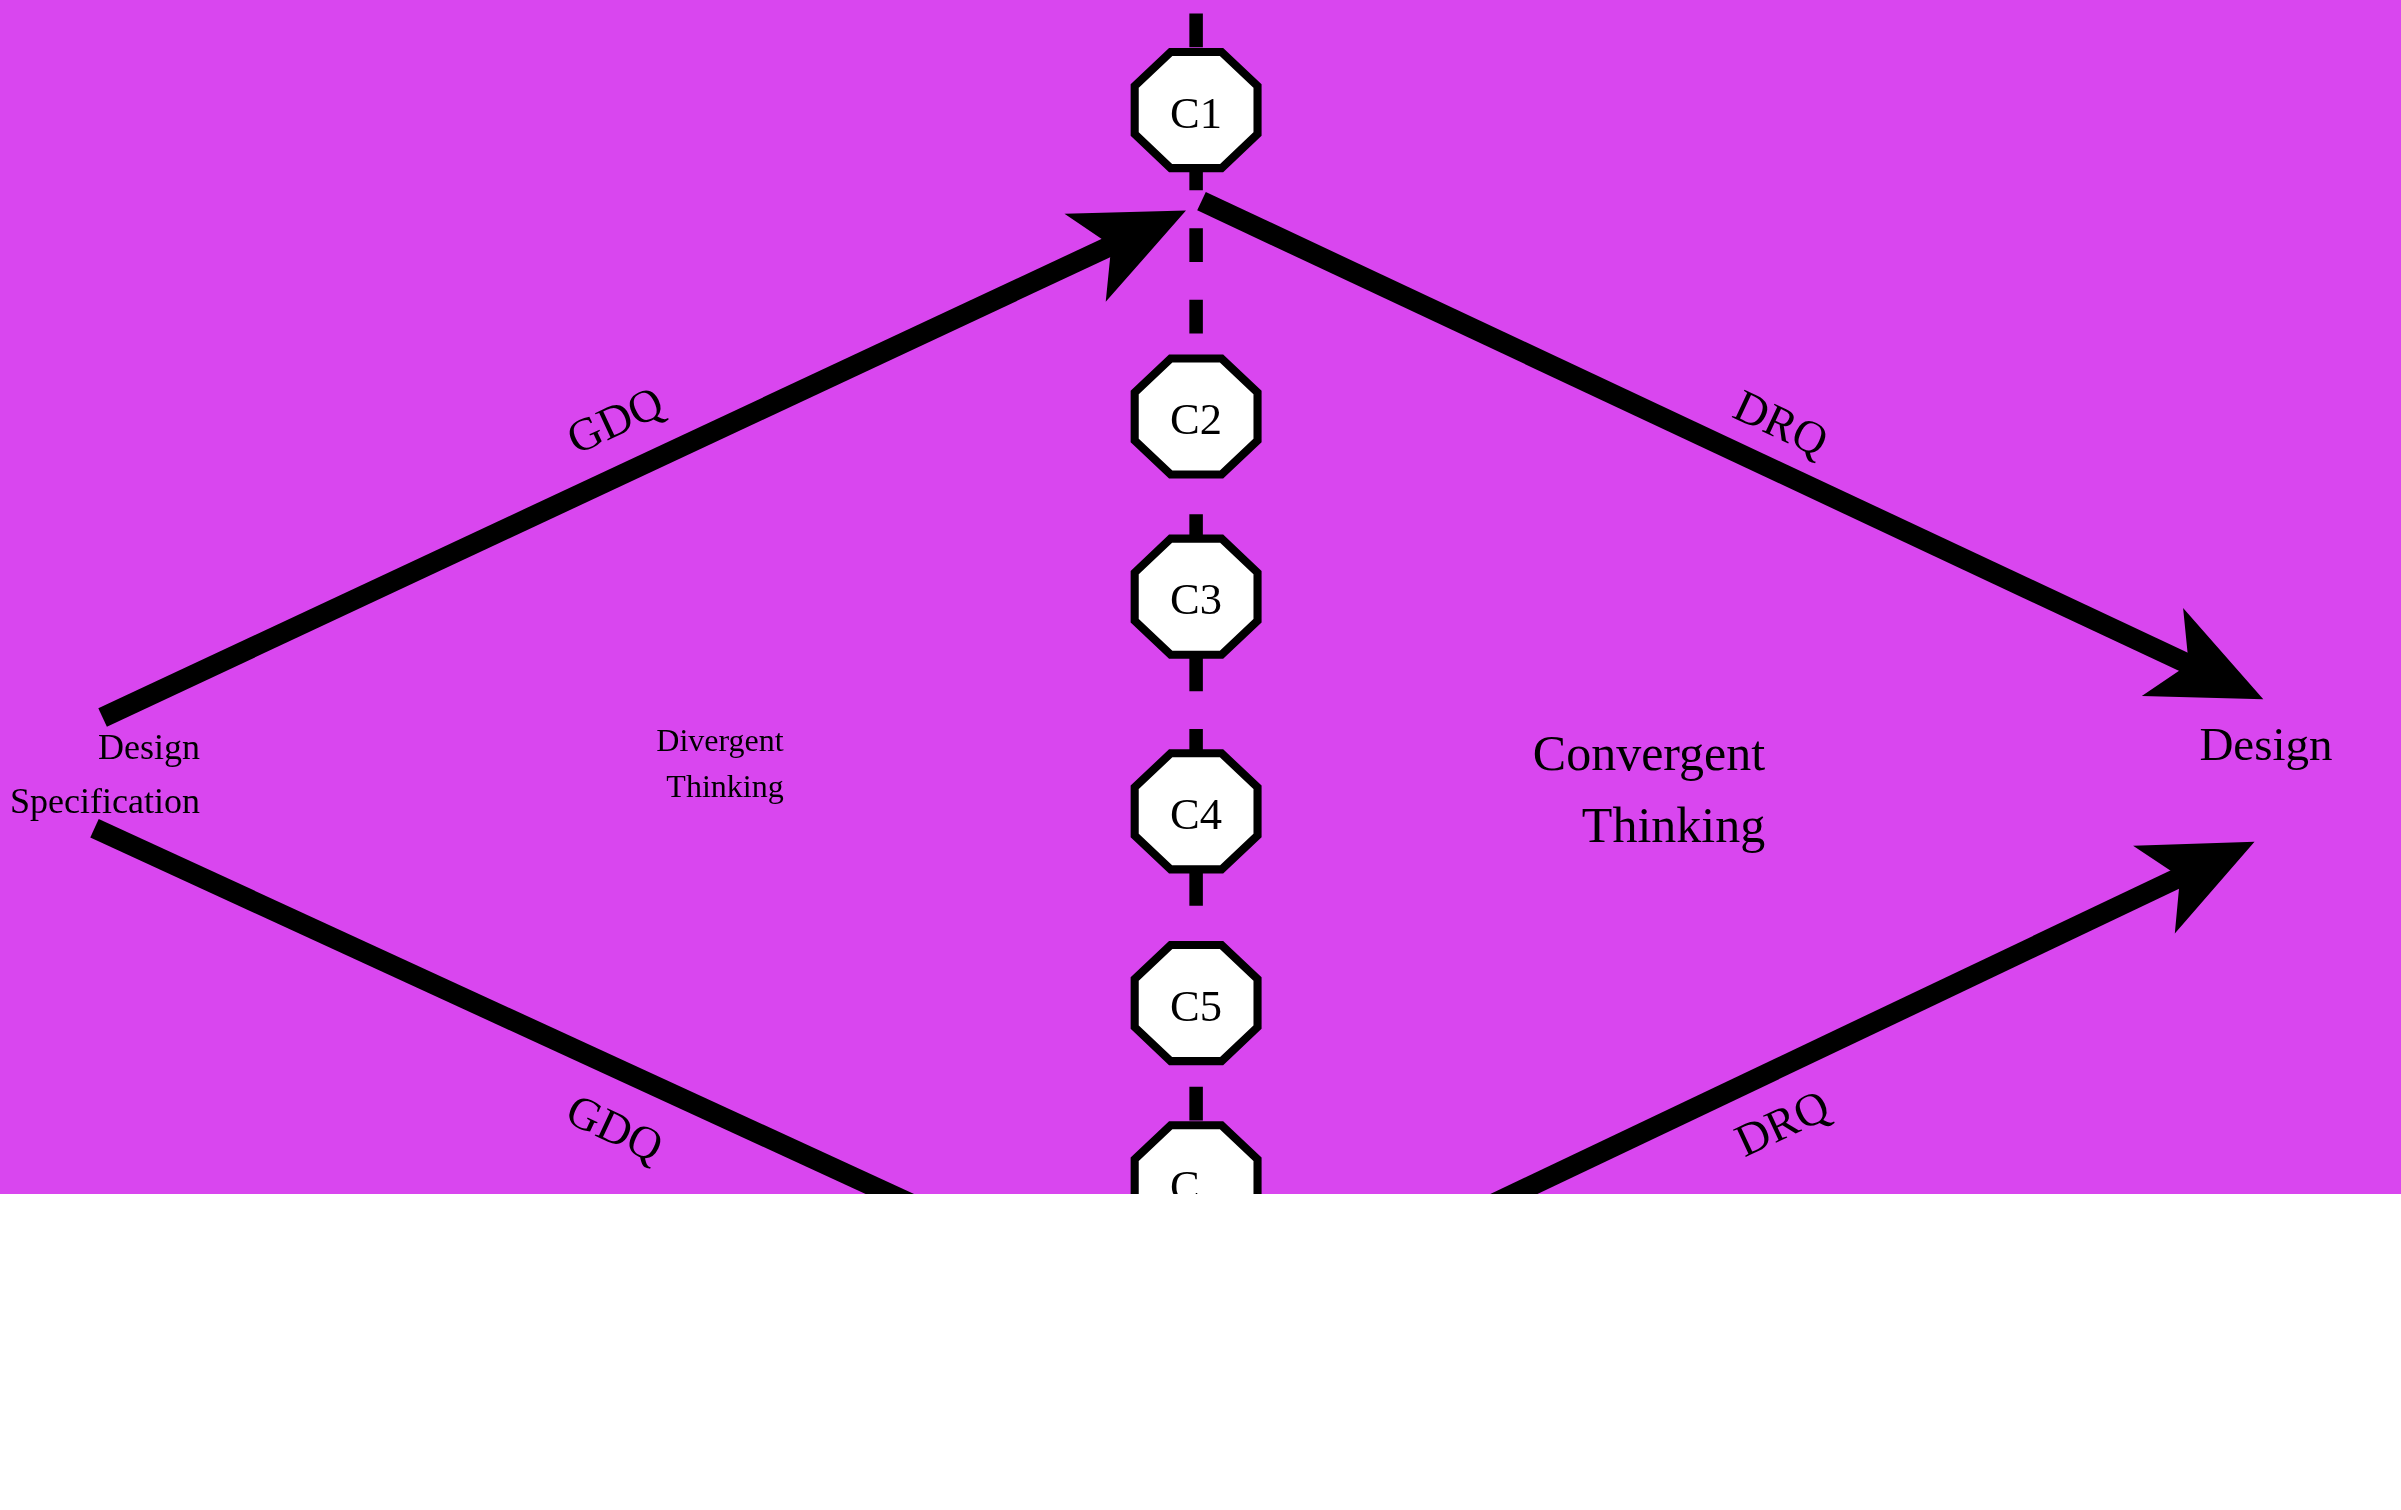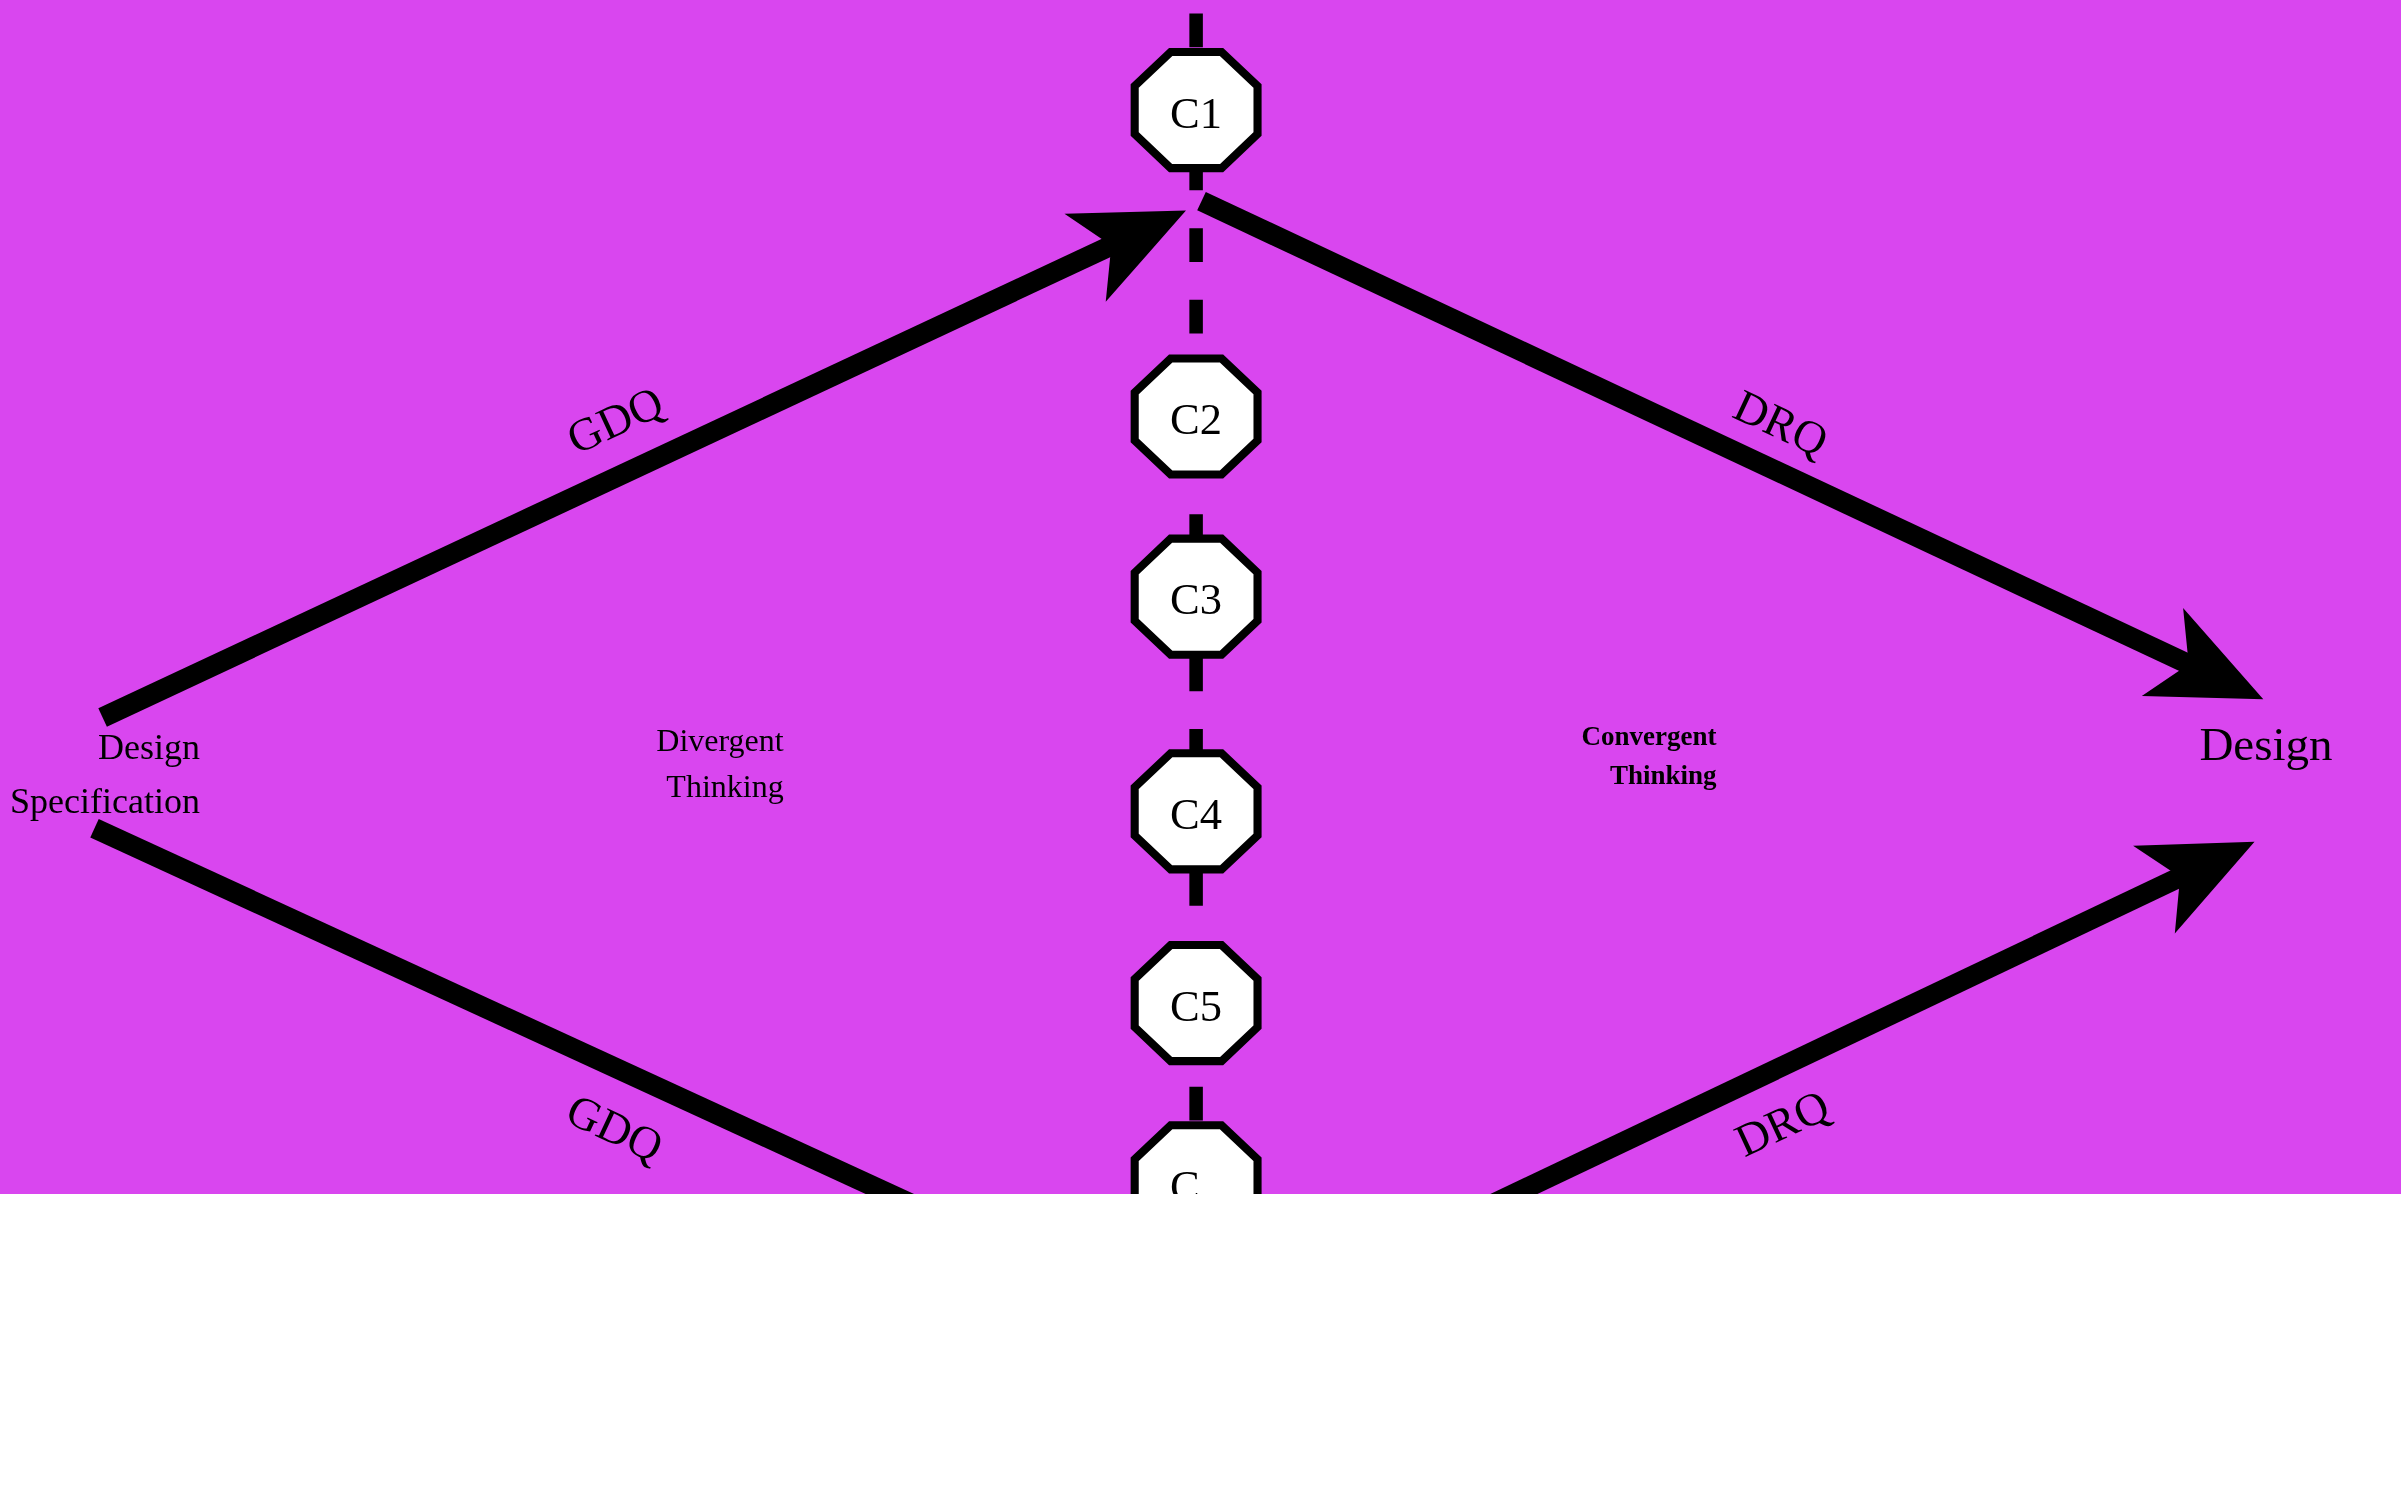"Convergent" div.lbl { font-size: 27px -> 50px; font-weight: bold -> none }
